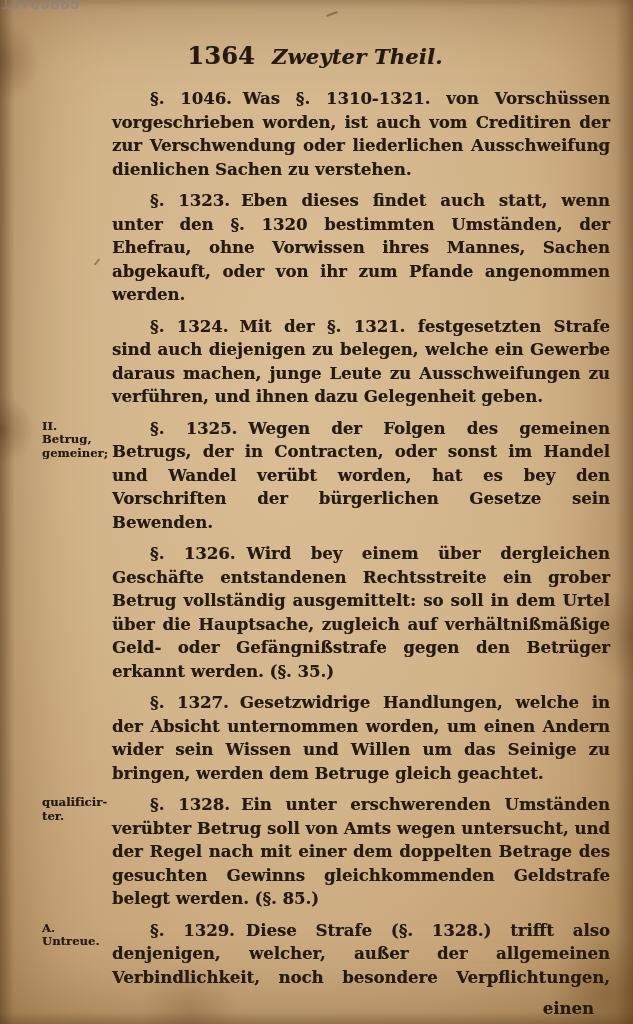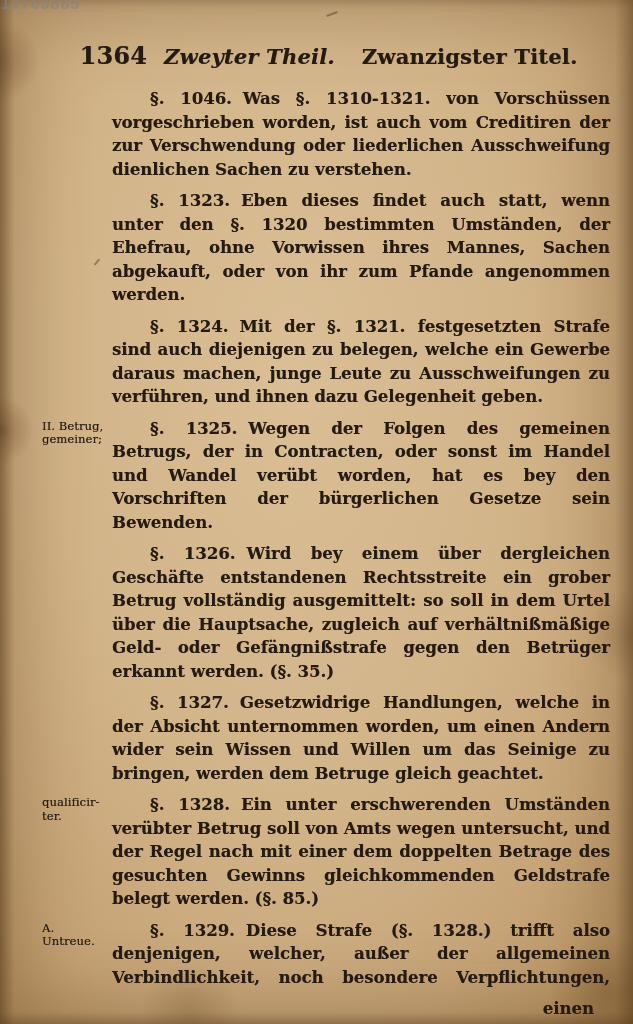"Zwanzigster Titel." span.title { html: <span>Zwanzigster Titel.</span> -> none }
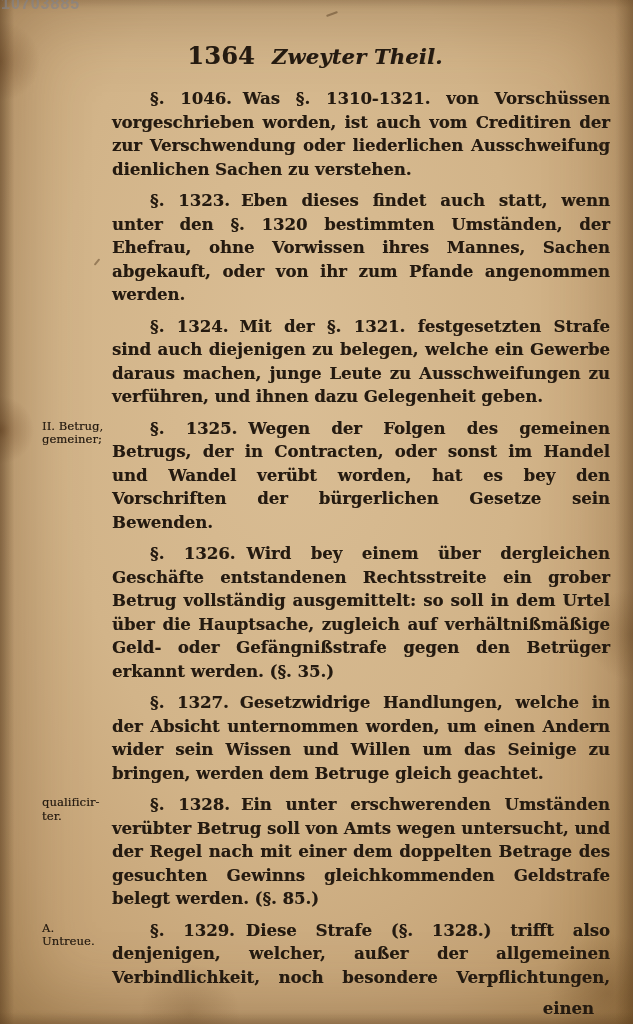"II. Betrug," .margin-note { font-weight: normal -> bold }
